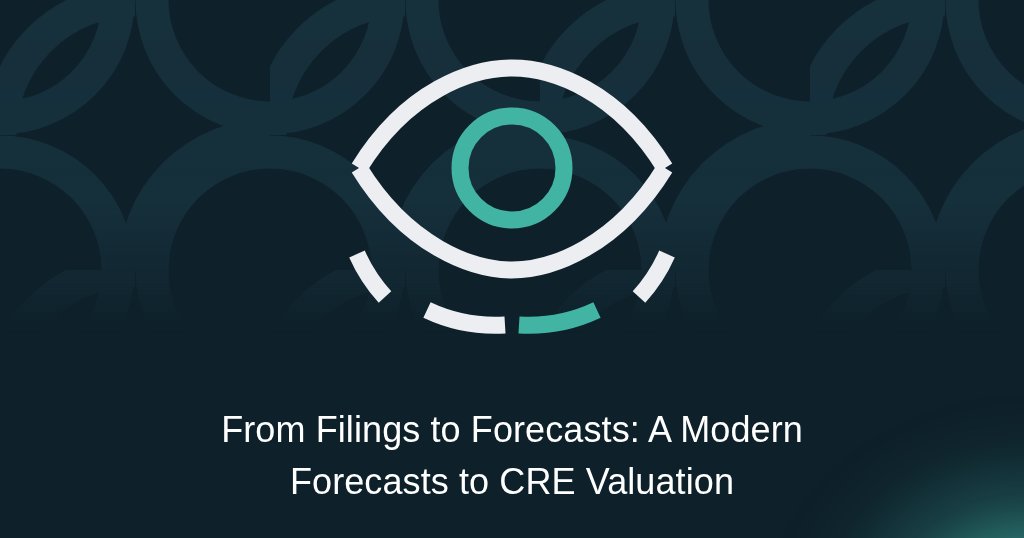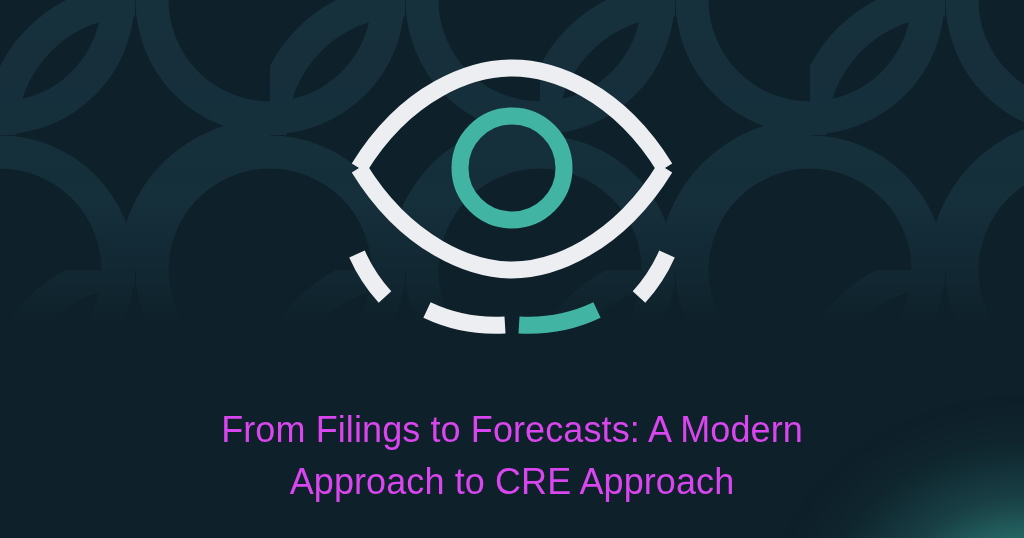"From Filings to Forecasts: A" #headline { color: #d946ef -> #ffffff }
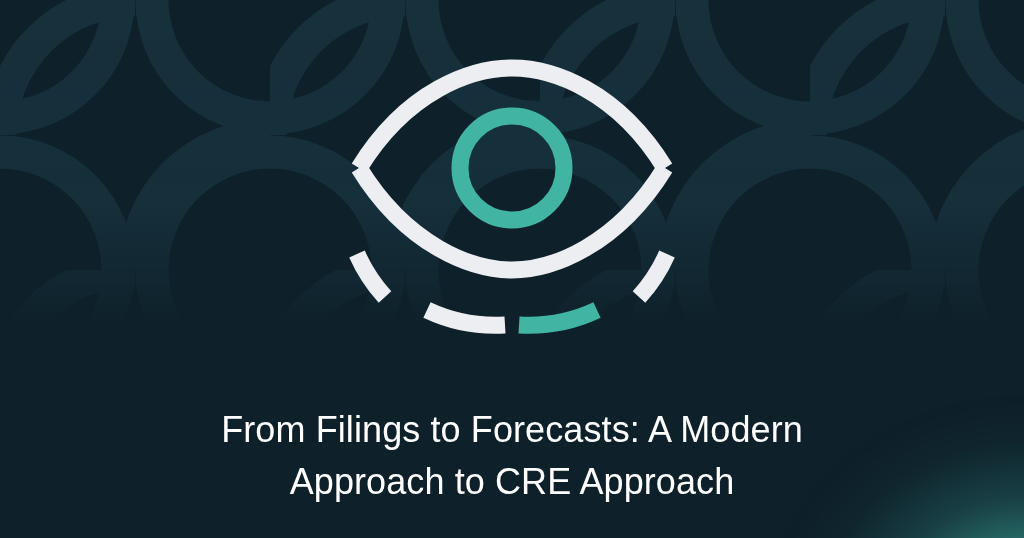"Approach to CRE Approach" span.hl-line { text: Approach to CRE Approach -> Forecasts to CRE Valuation }
